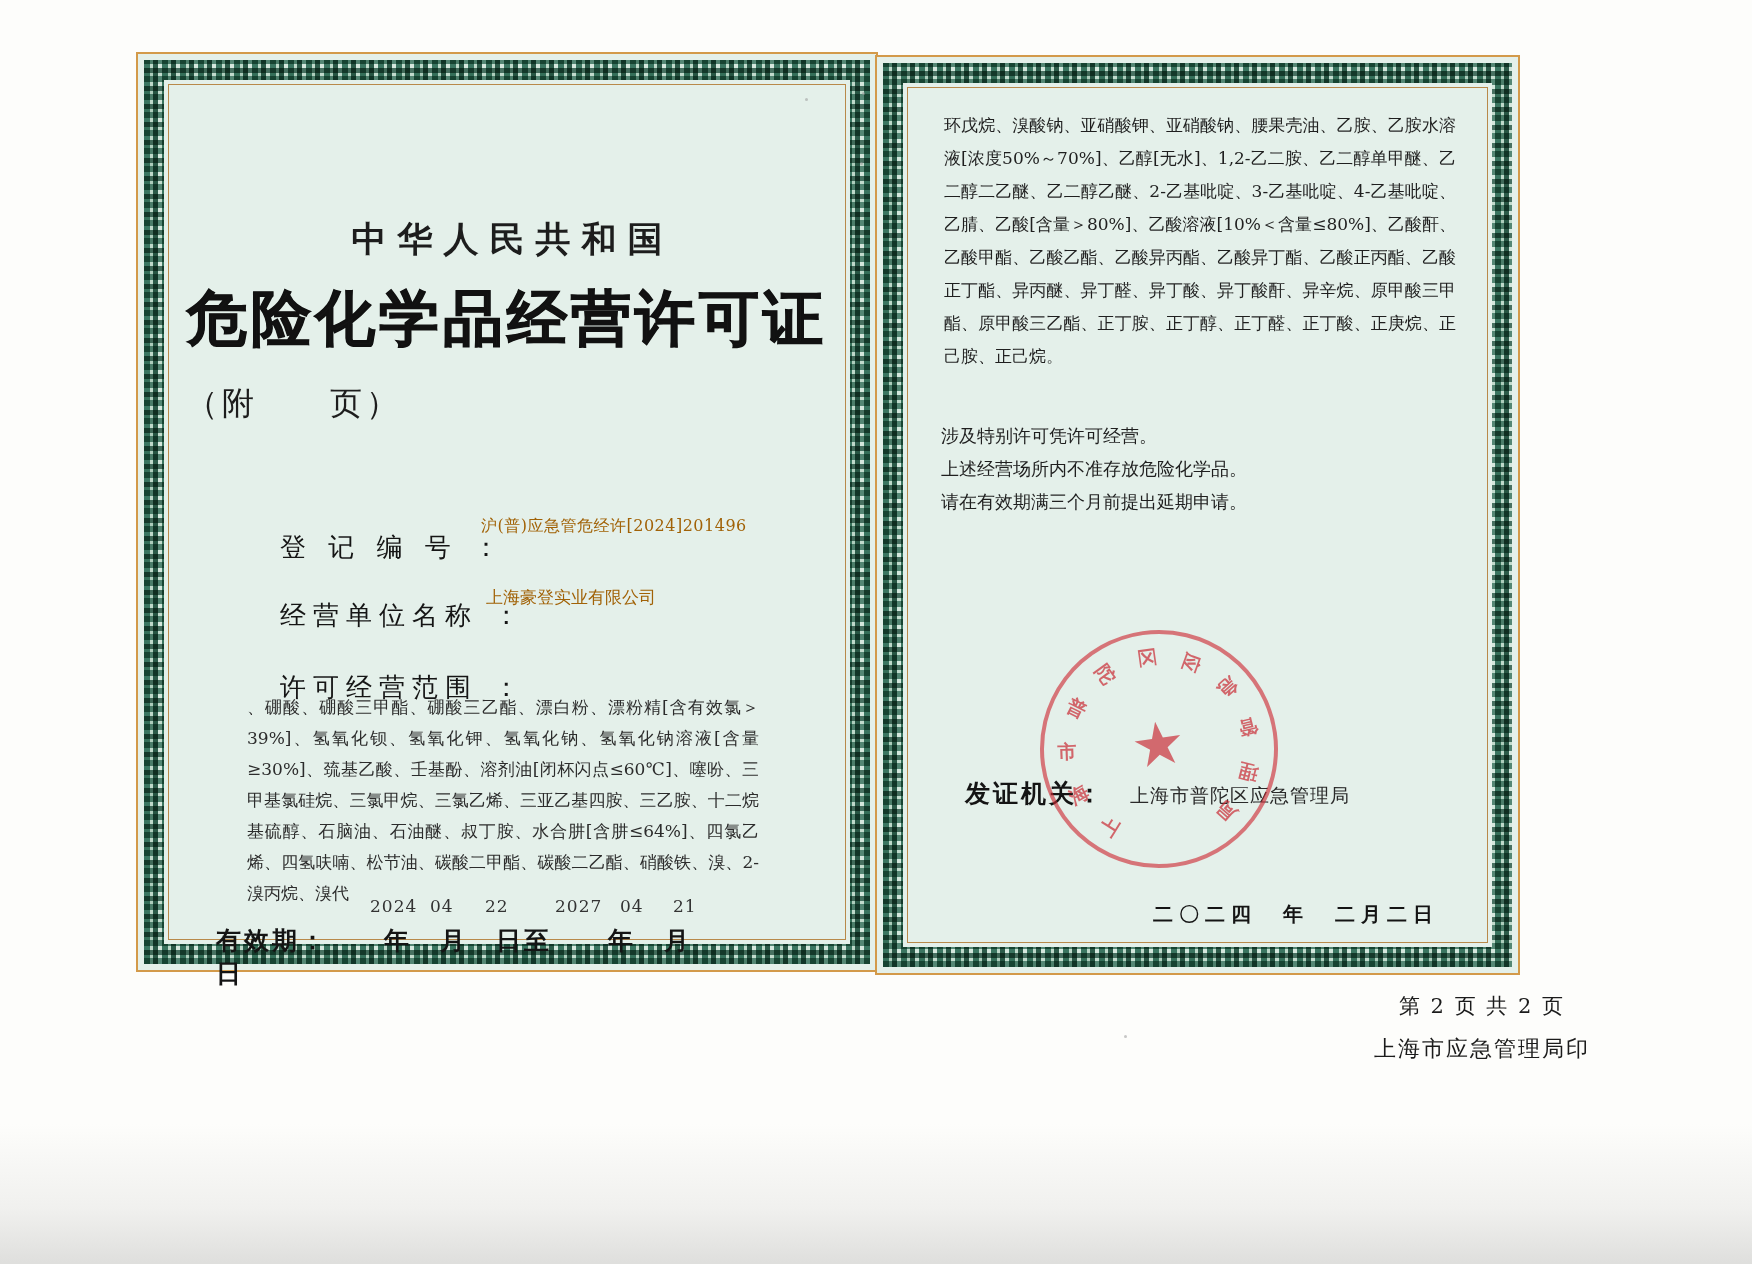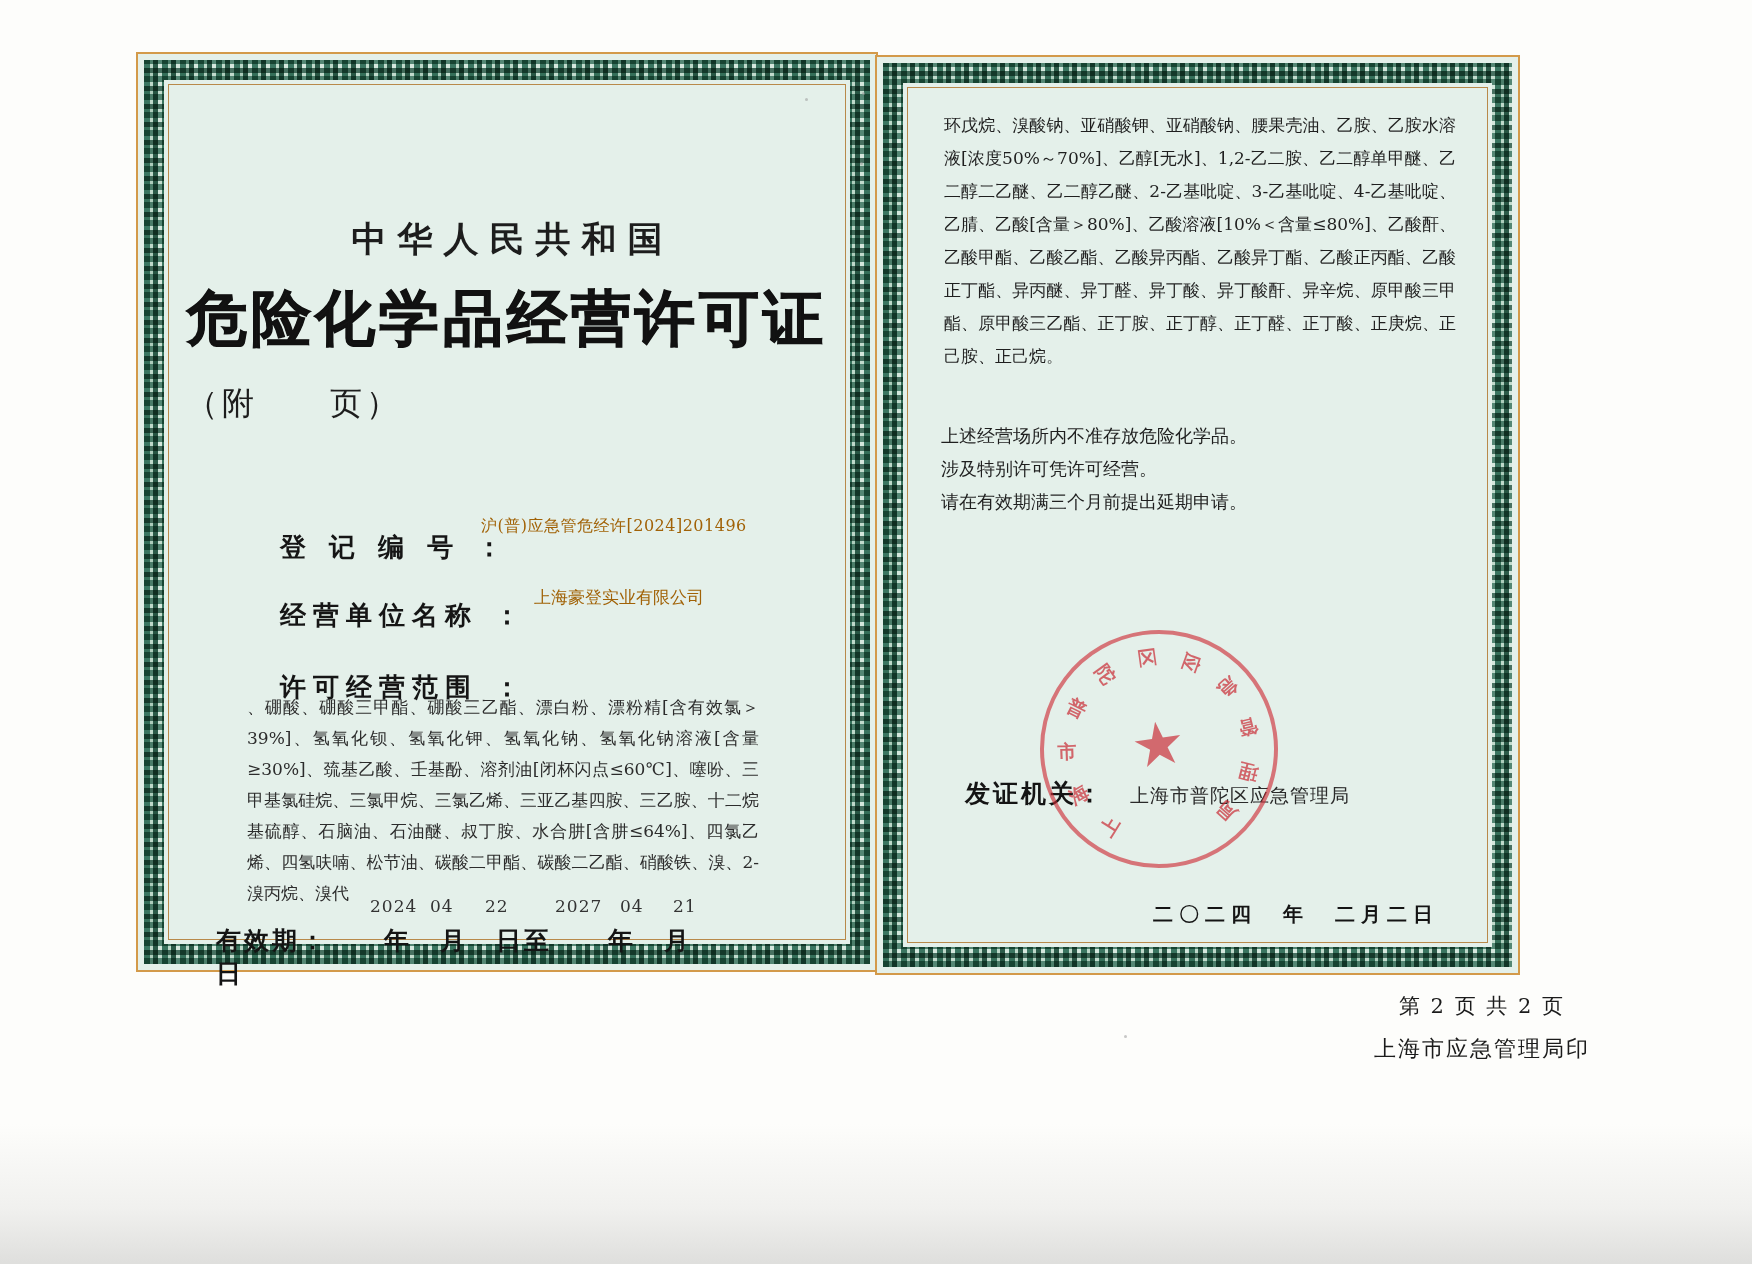"上述经营场所内不准存放危险化学品。" div { order: before "涉及特别许可凭许可经营。" -> after "涉及特别许可凭许可经营。" }
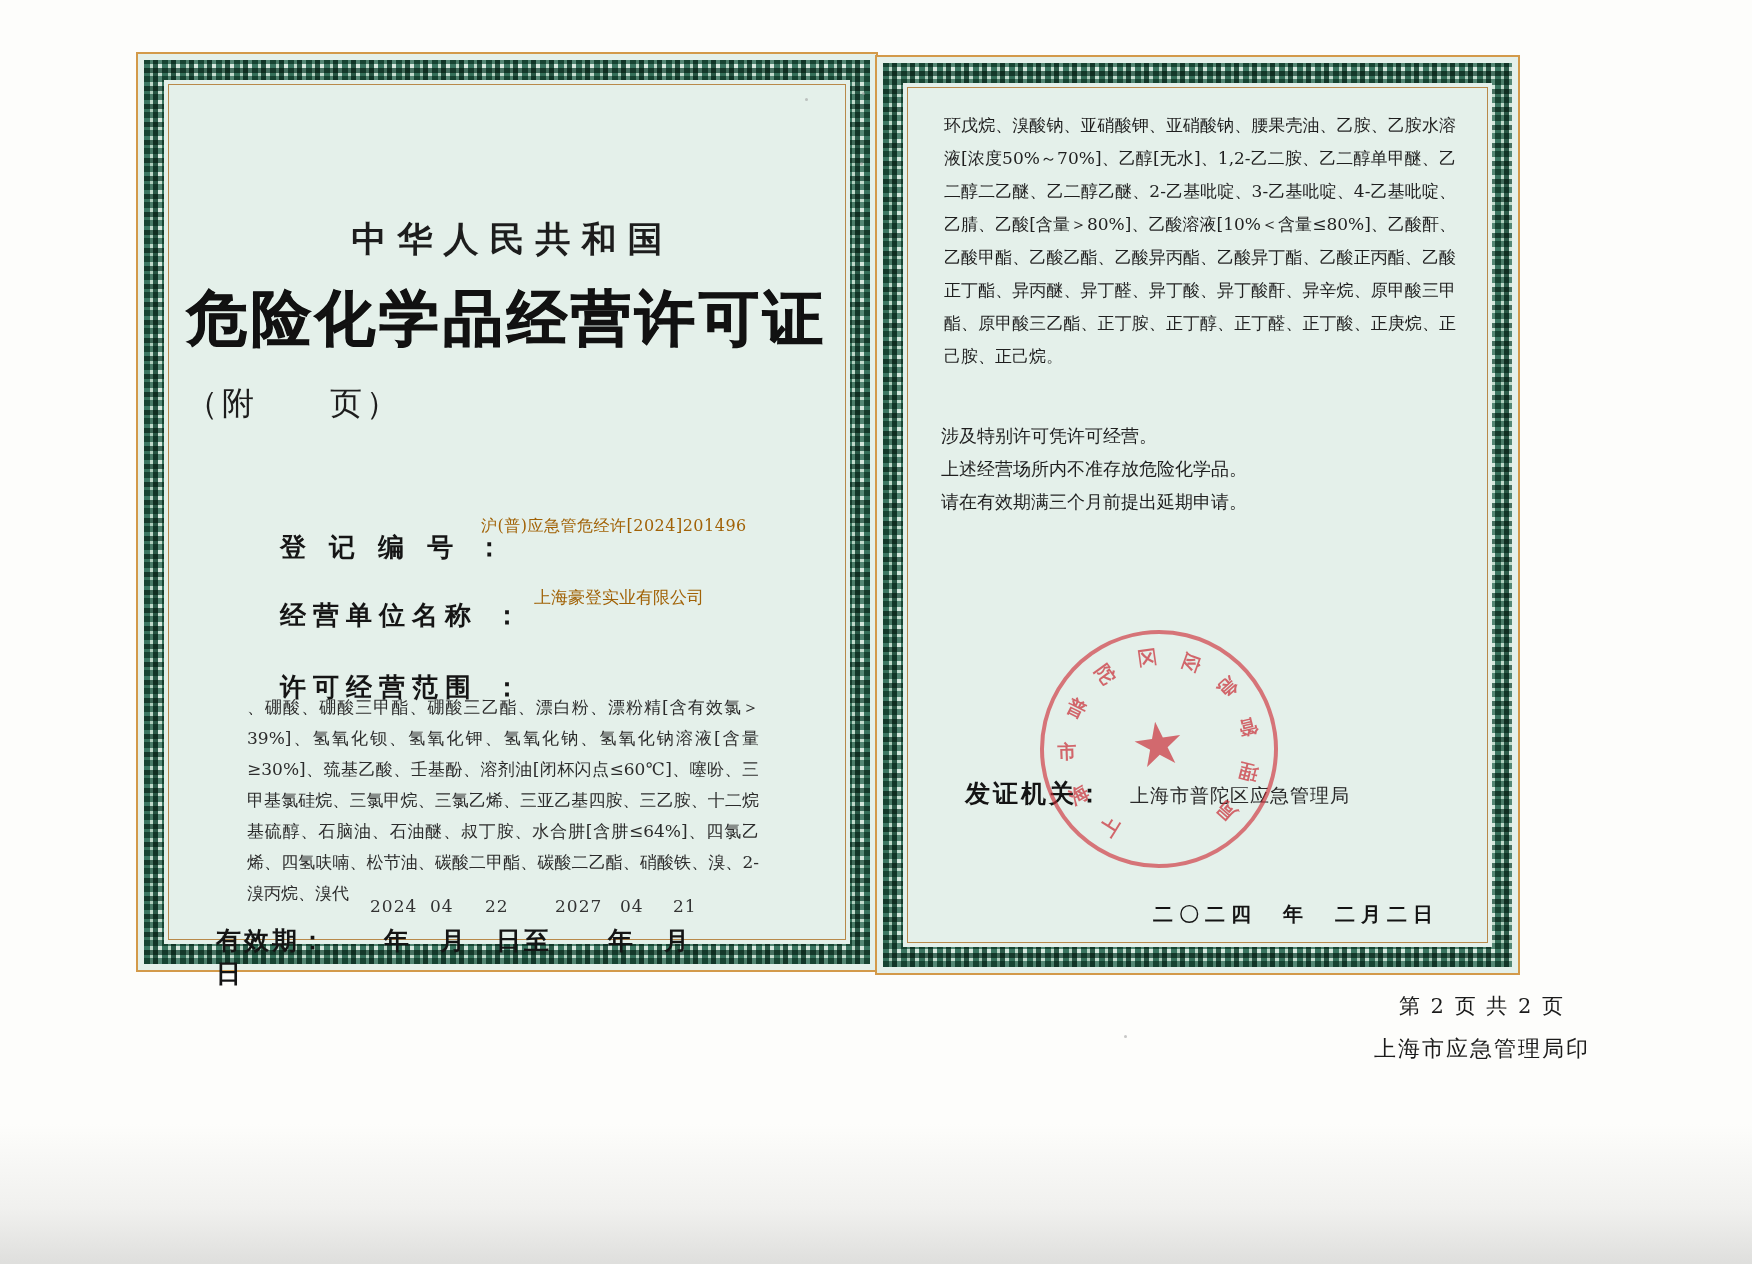"登 记 编 号 ：" .field-label { font-weight: 700 -> 400 }
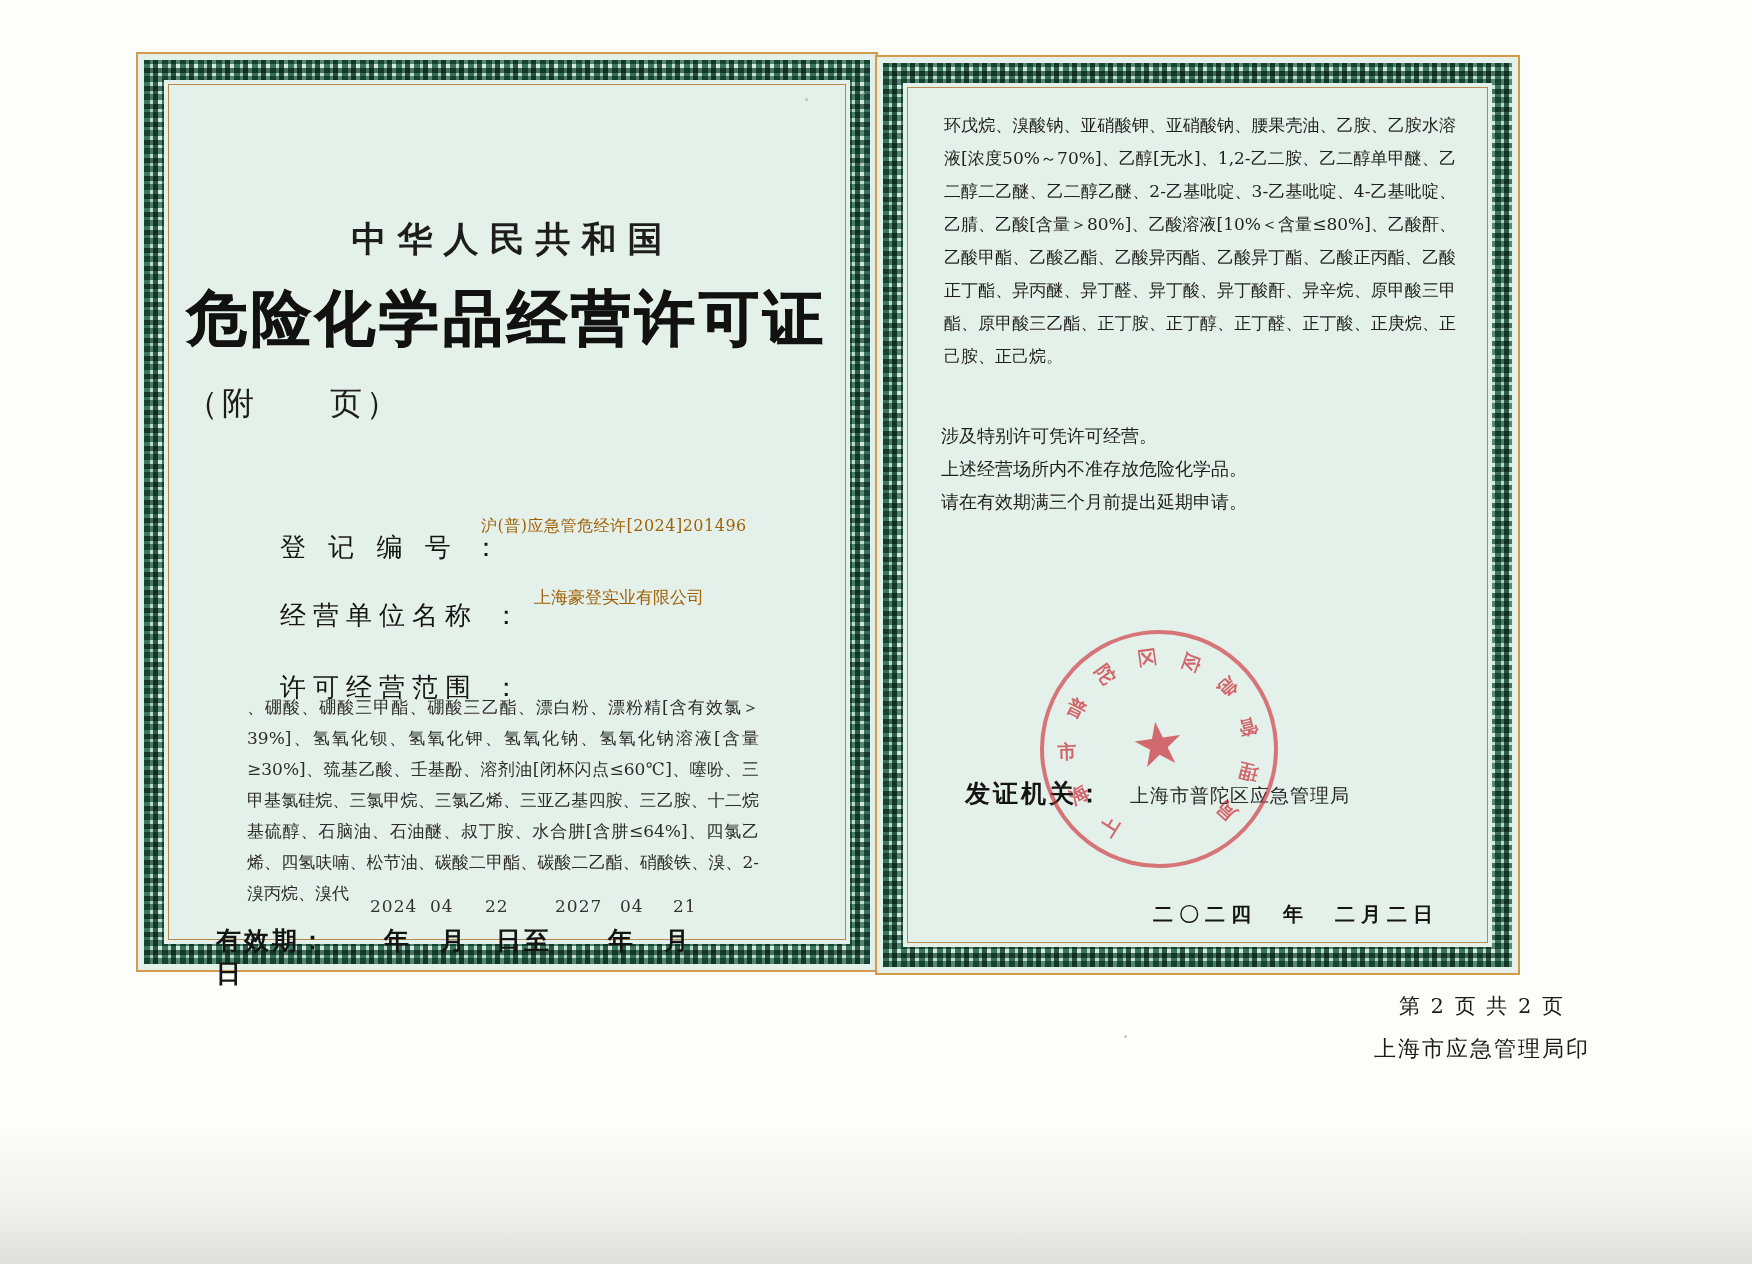"上海豪登实业有限公司" .v-unit { margin-left: 48px -> none }
